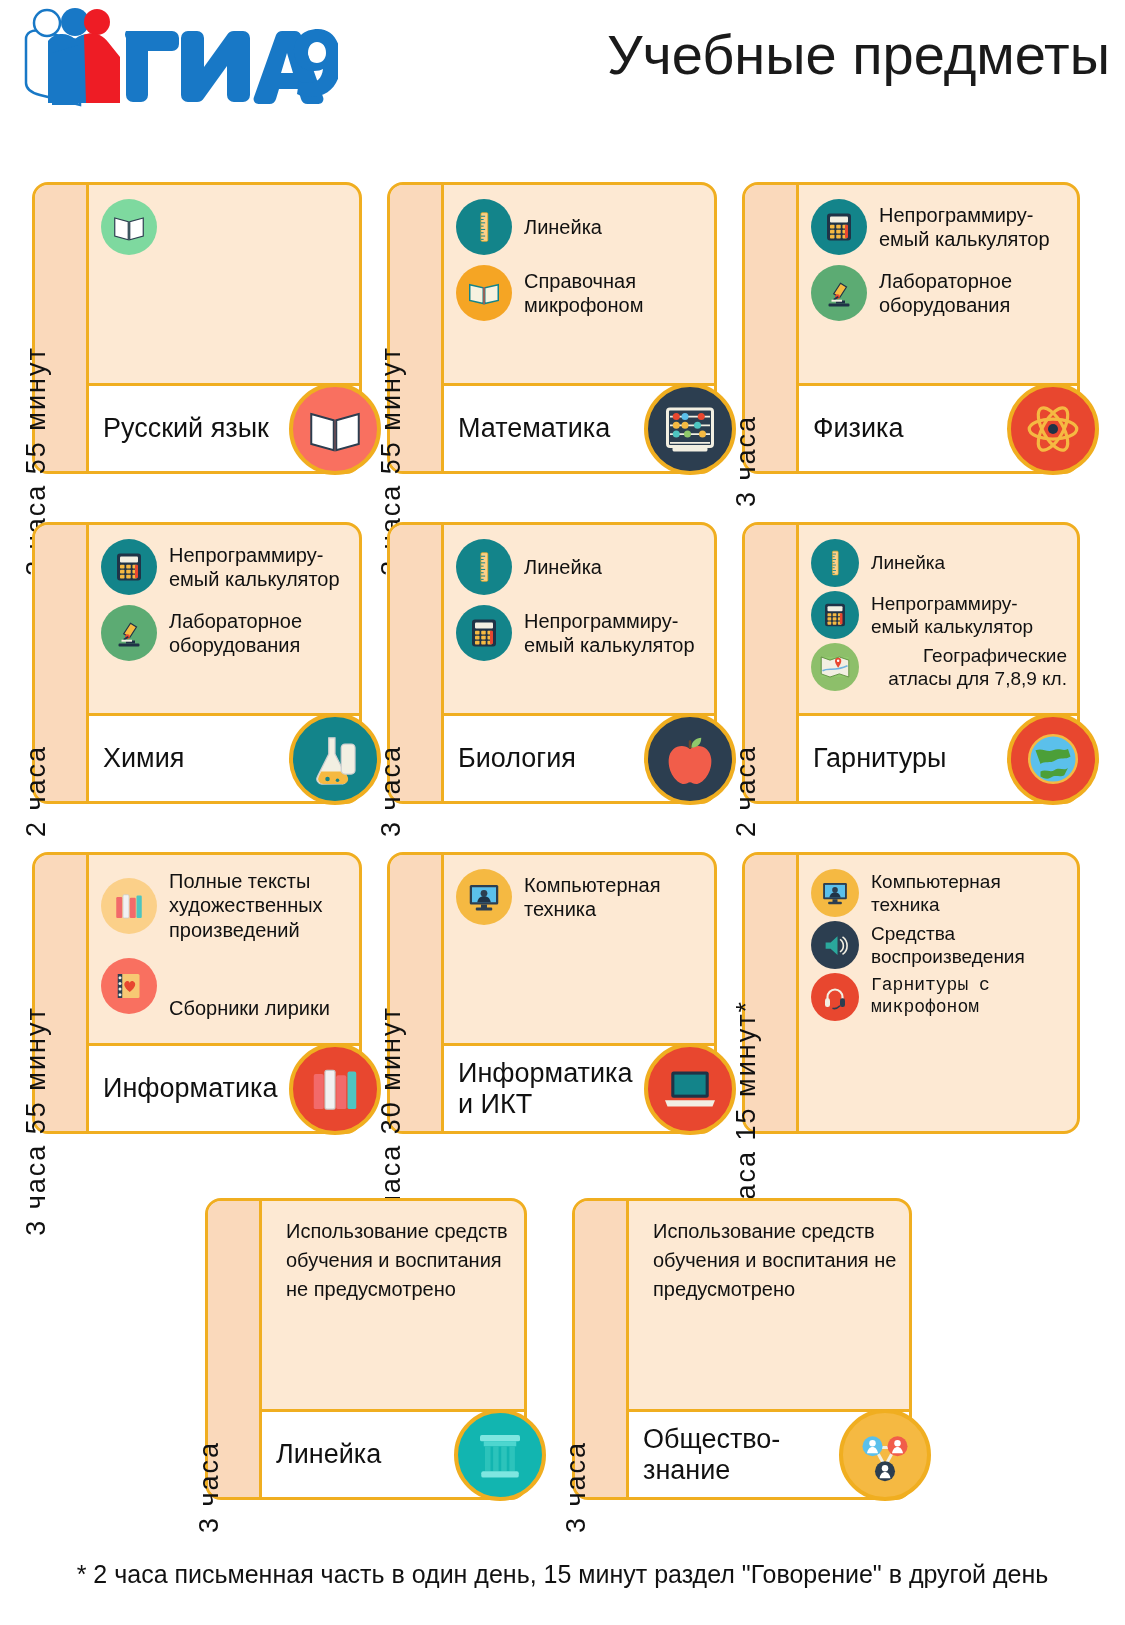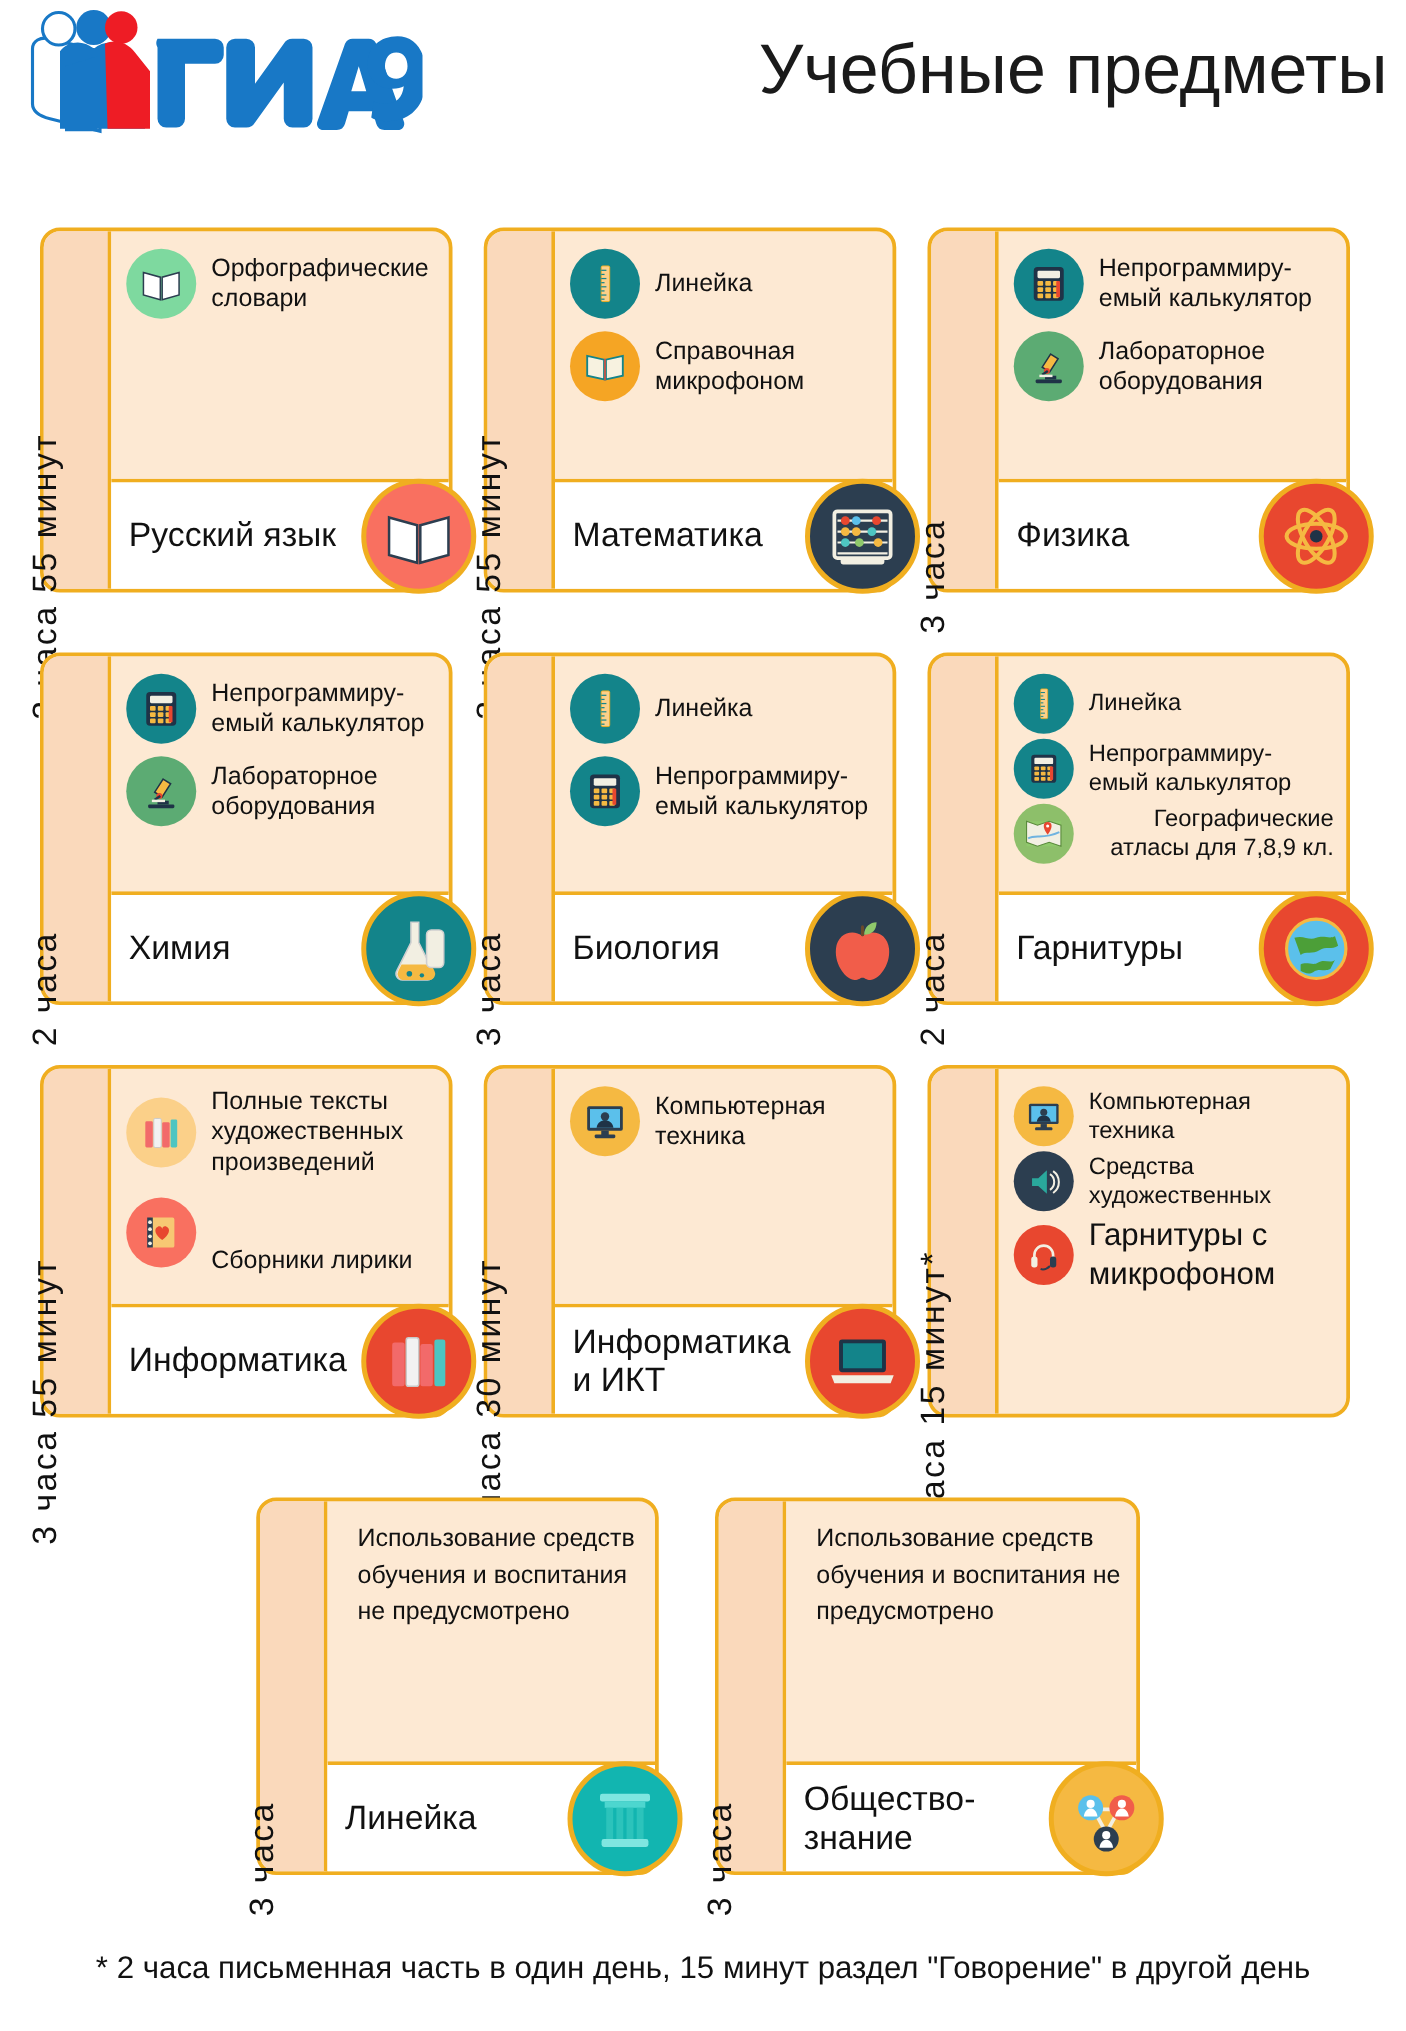"Орфографические словари" div.item-label { html: <div>Орфографические словари</div> -> none }
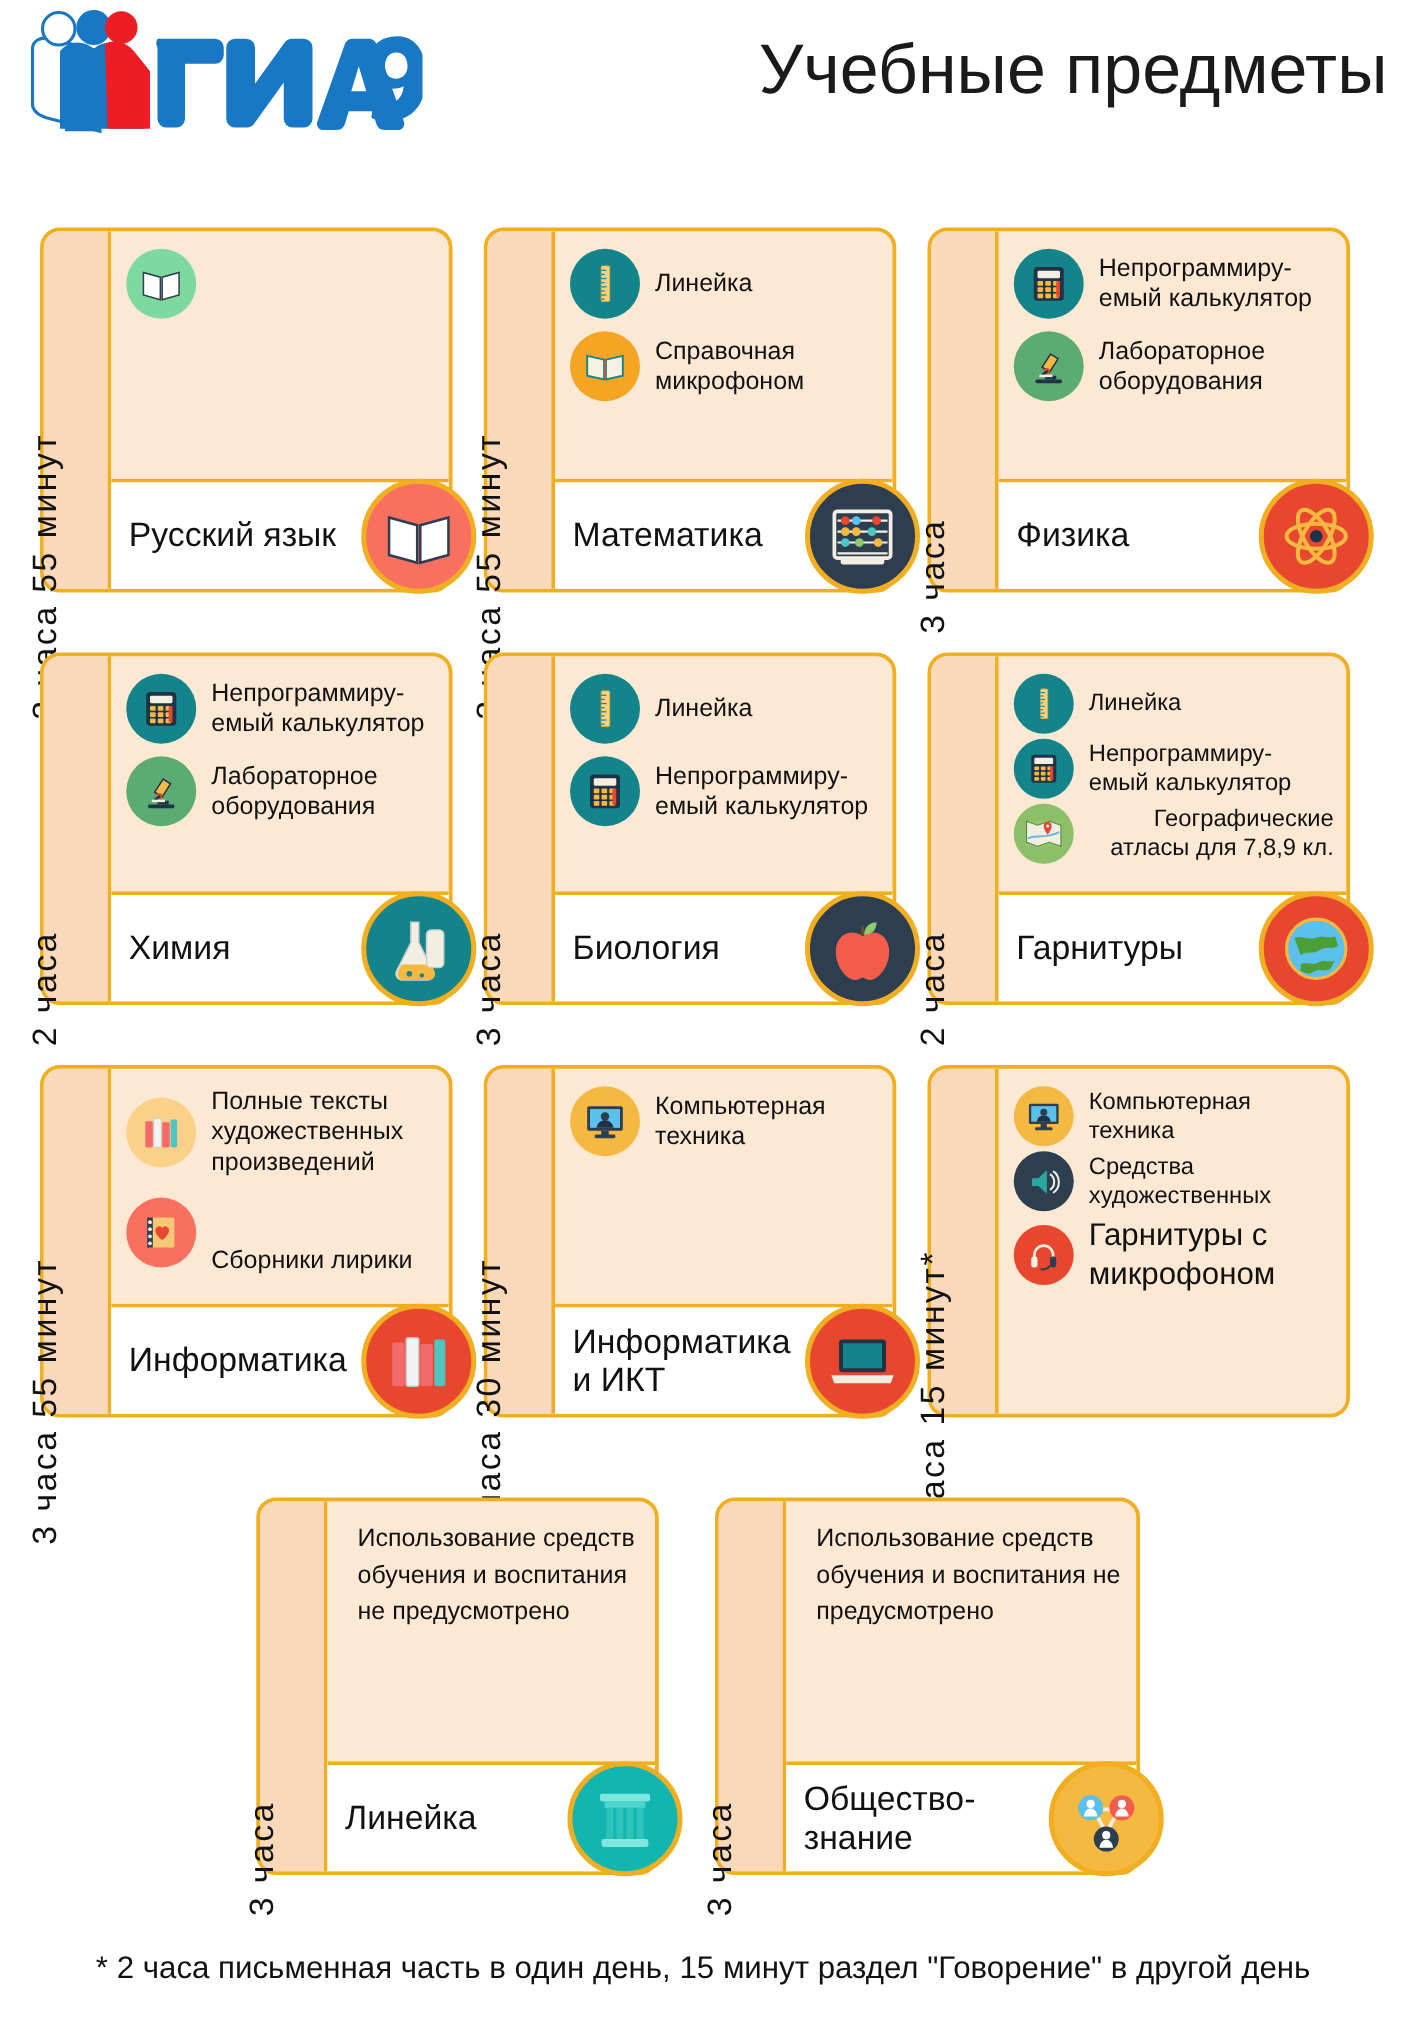"Средства художественных" div.item-label { text: художественных -> воспроизведения }
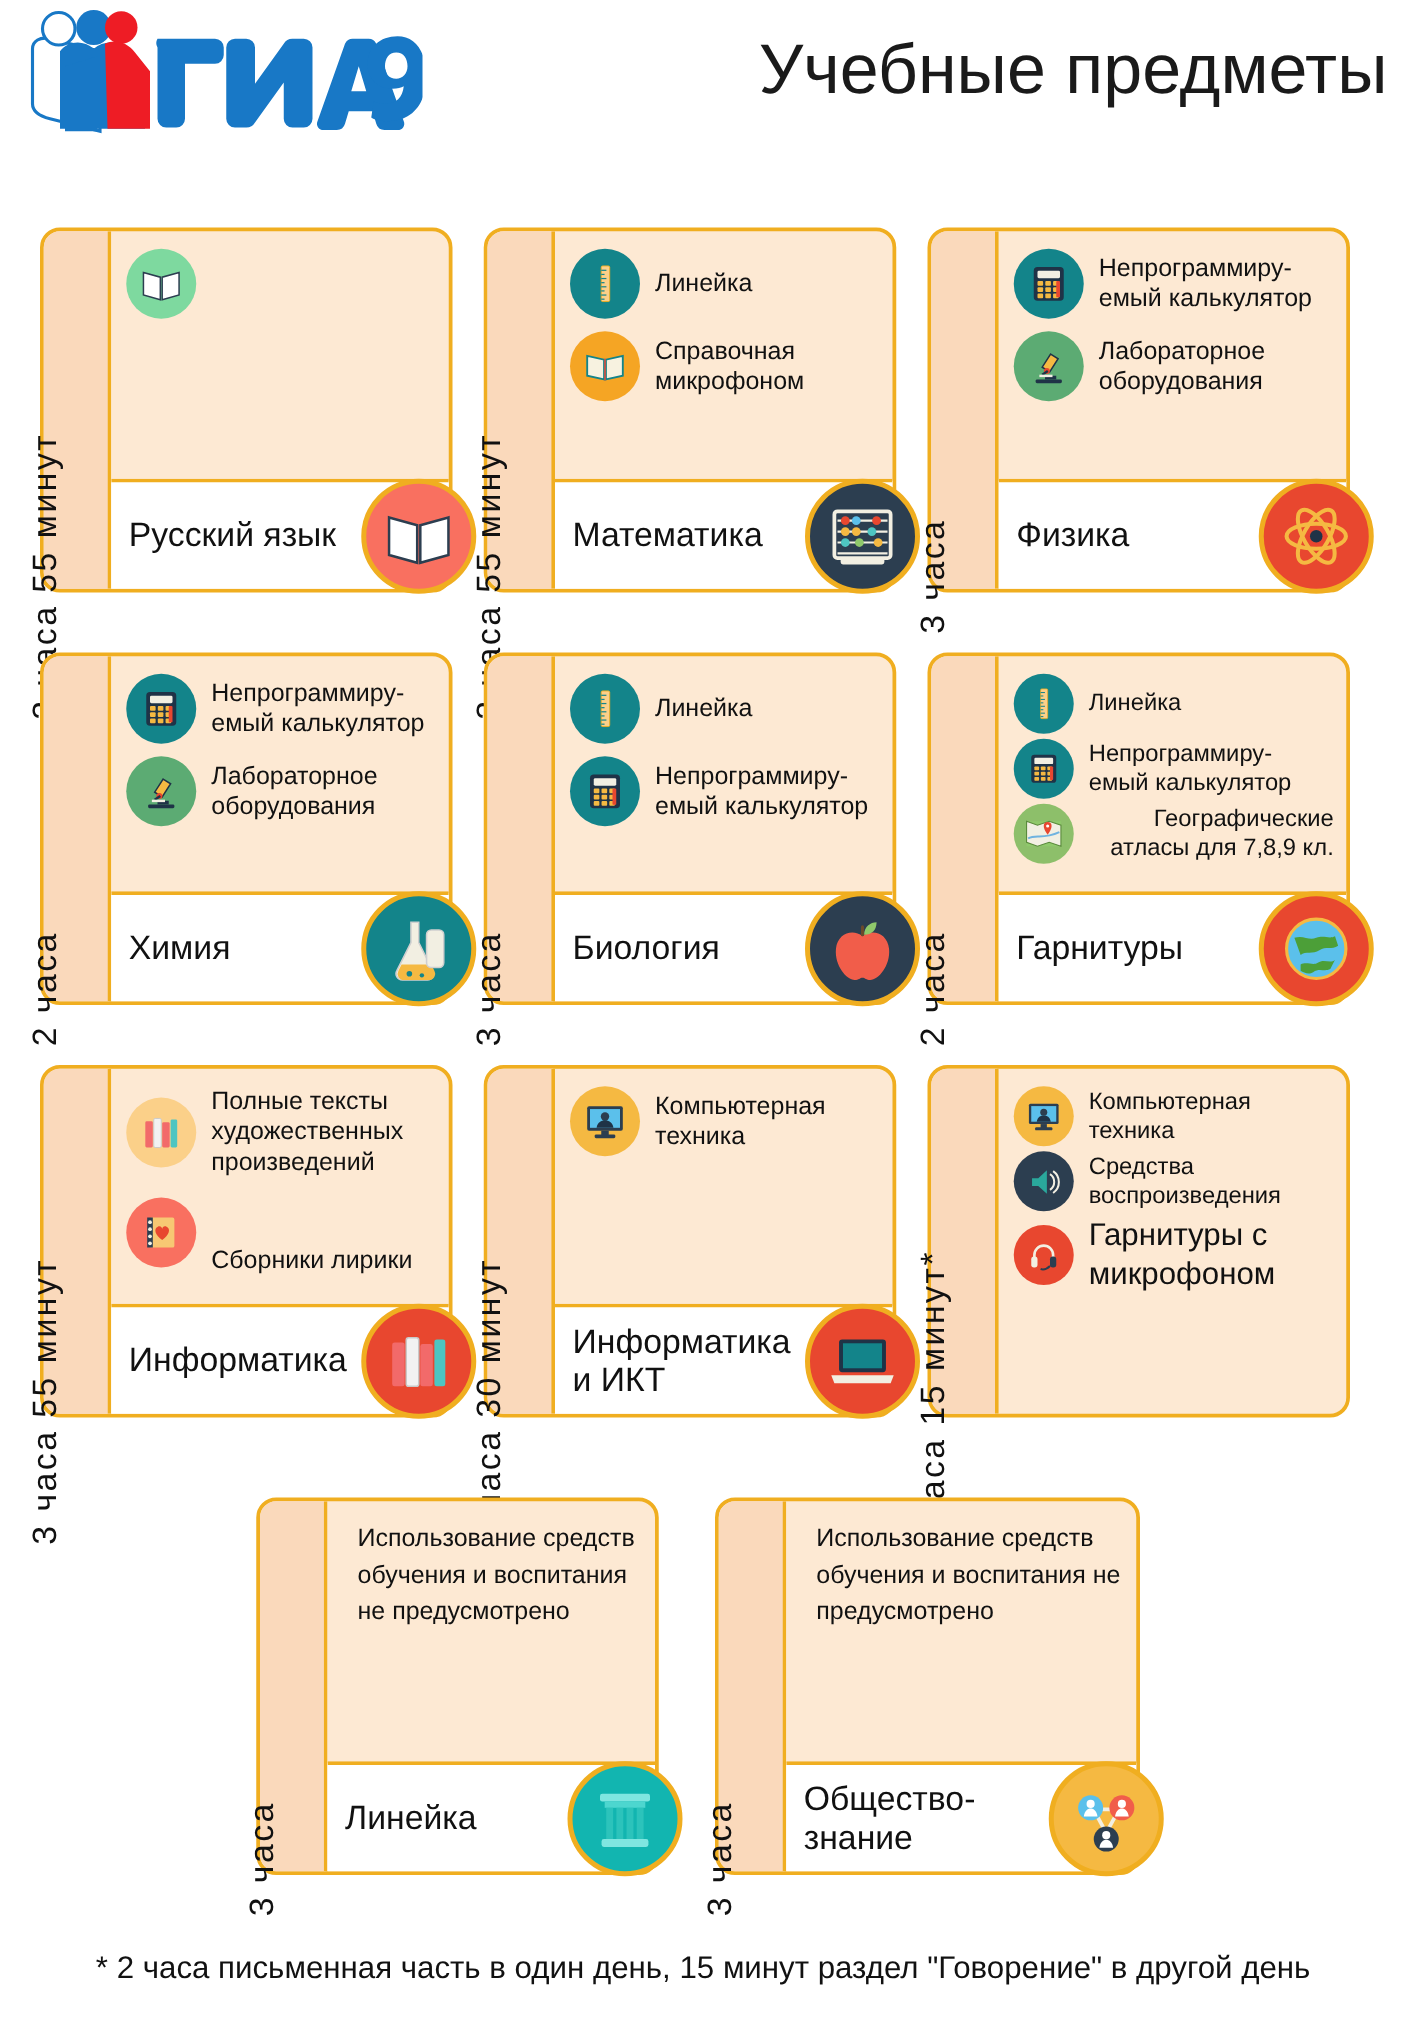"Гарнитуры с микрофоном" div.item-label { font-family: none -> Liberation Mono, monospace; font-size: 25px -> 18px }
